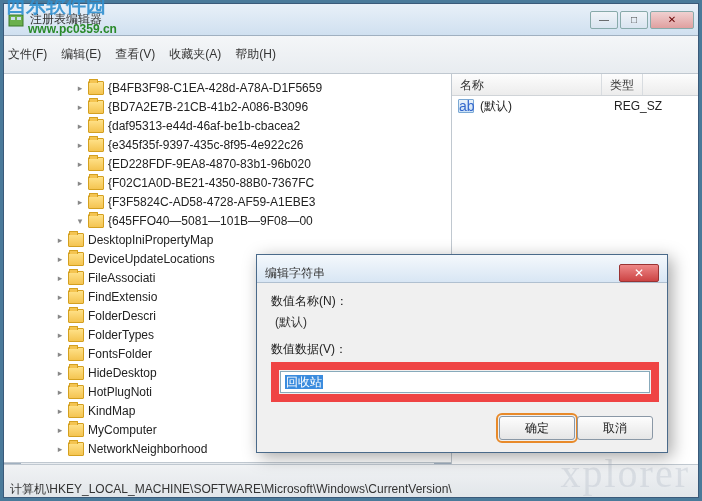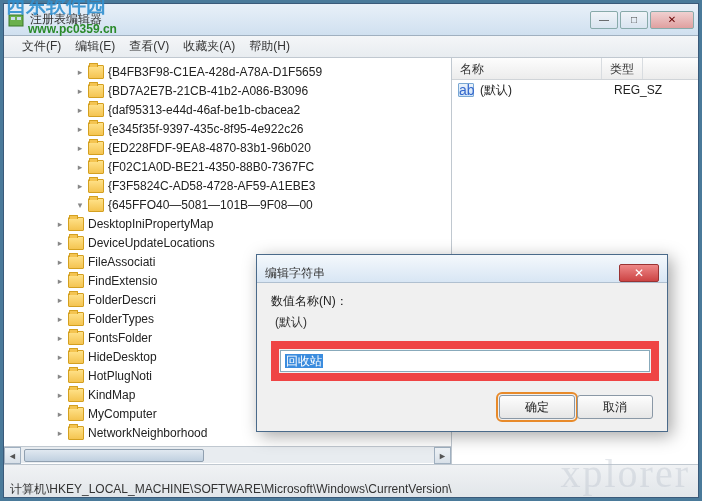"文件(F)" .menubar { height: 22px -> 38px; padding: 0 18px -> 0 4px }
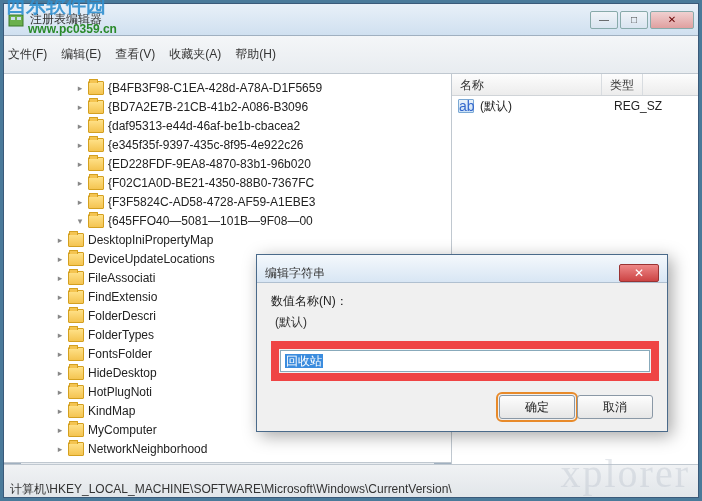"数值数据(V)：" div.dlg-label { html: none -> <div>数值数据(V)：</div> }
